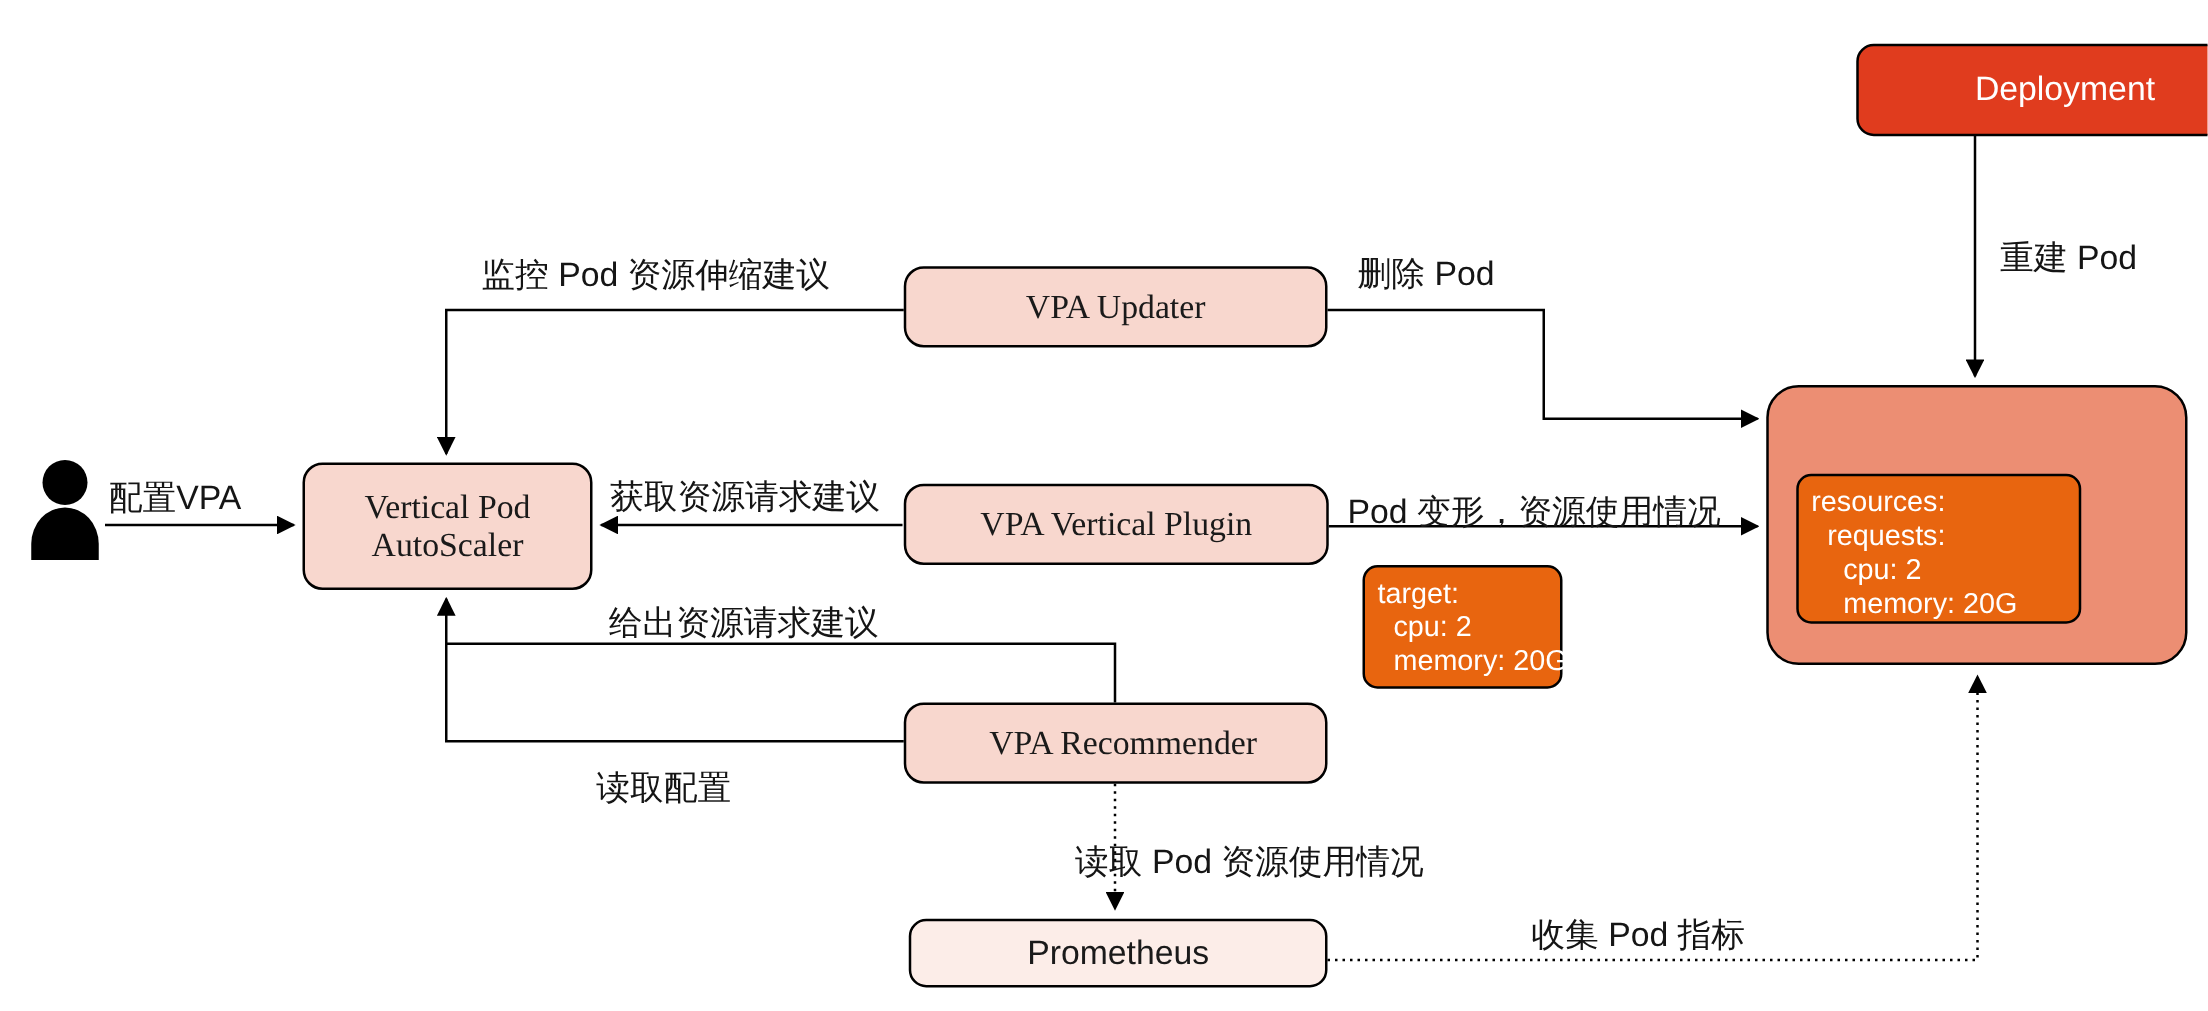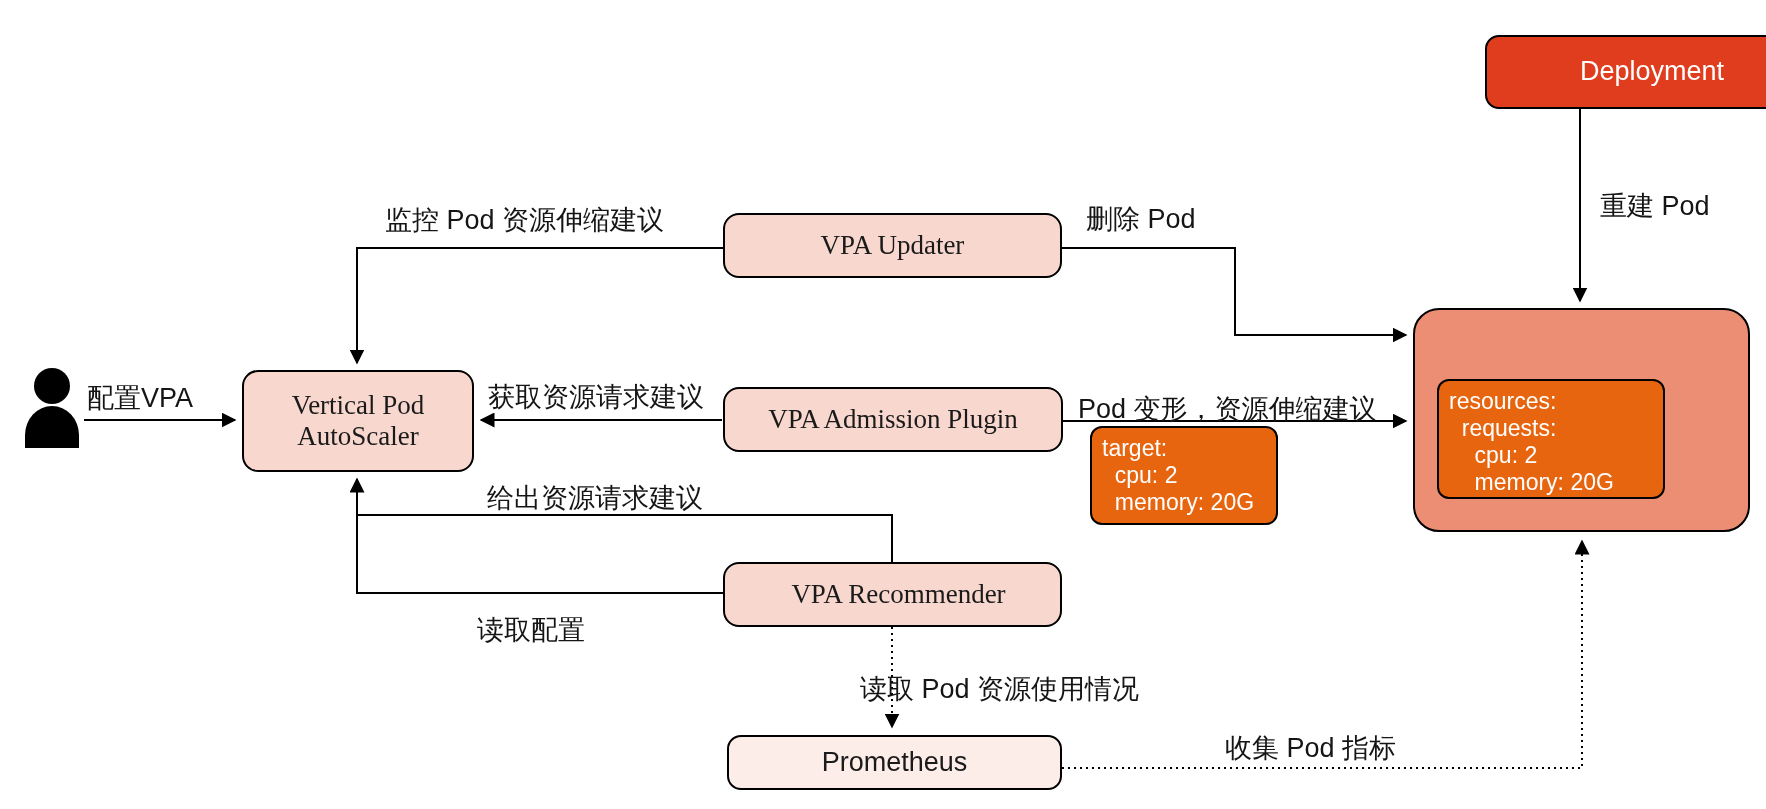"VPA Admission Plugin" div.node { text: Admission -> Vertical }
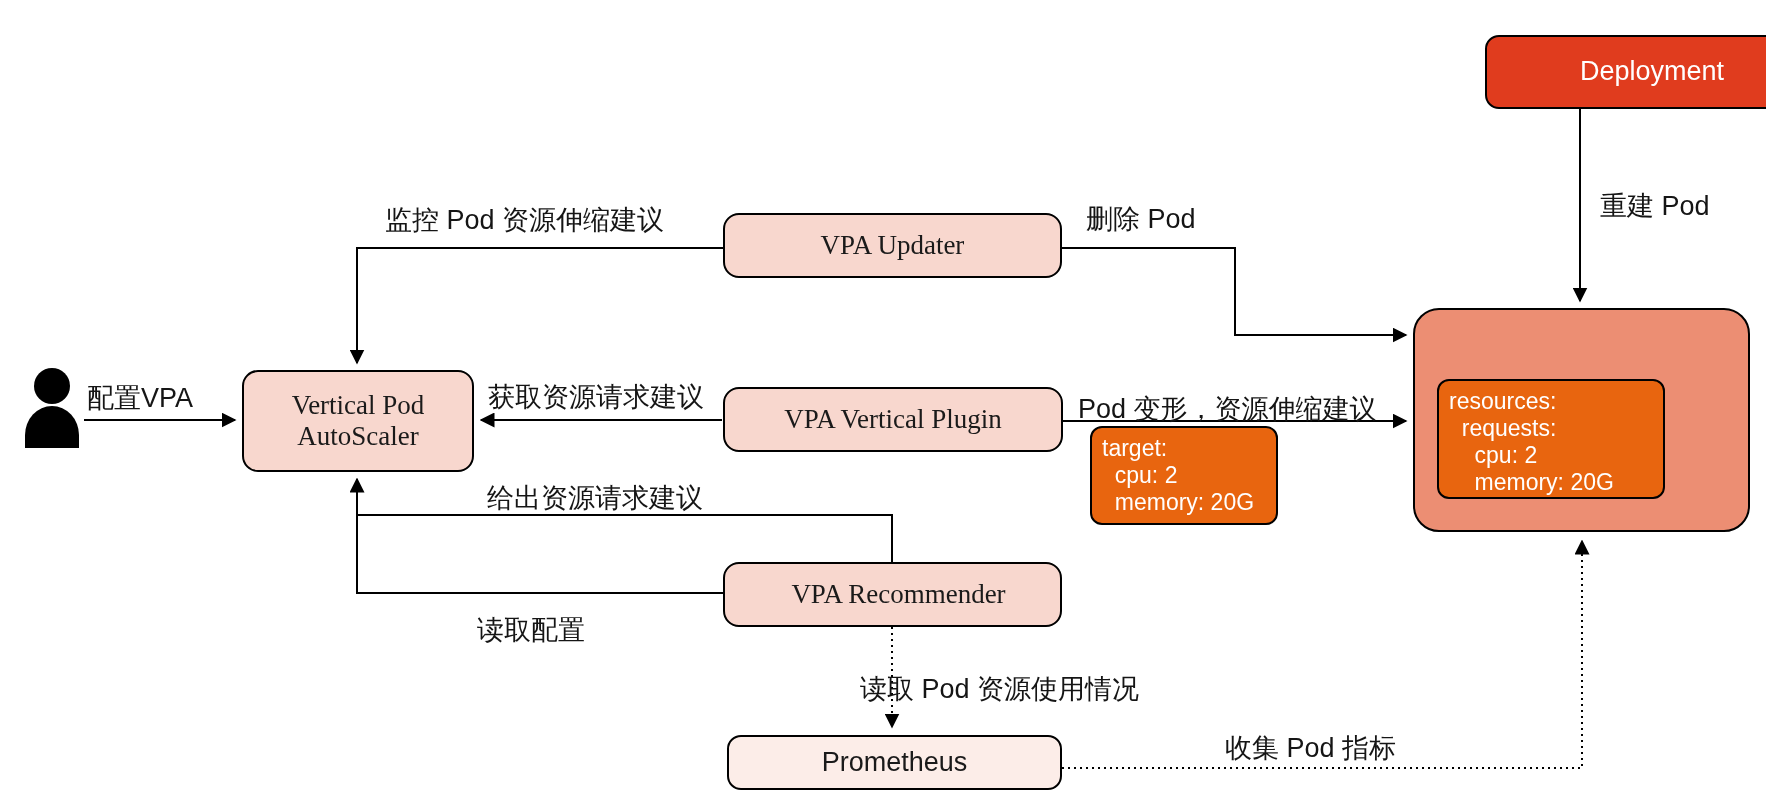"Pod 变形，资源伸缩建议" div.edge-label { text: 伸缩建议 -> 使用情况 }
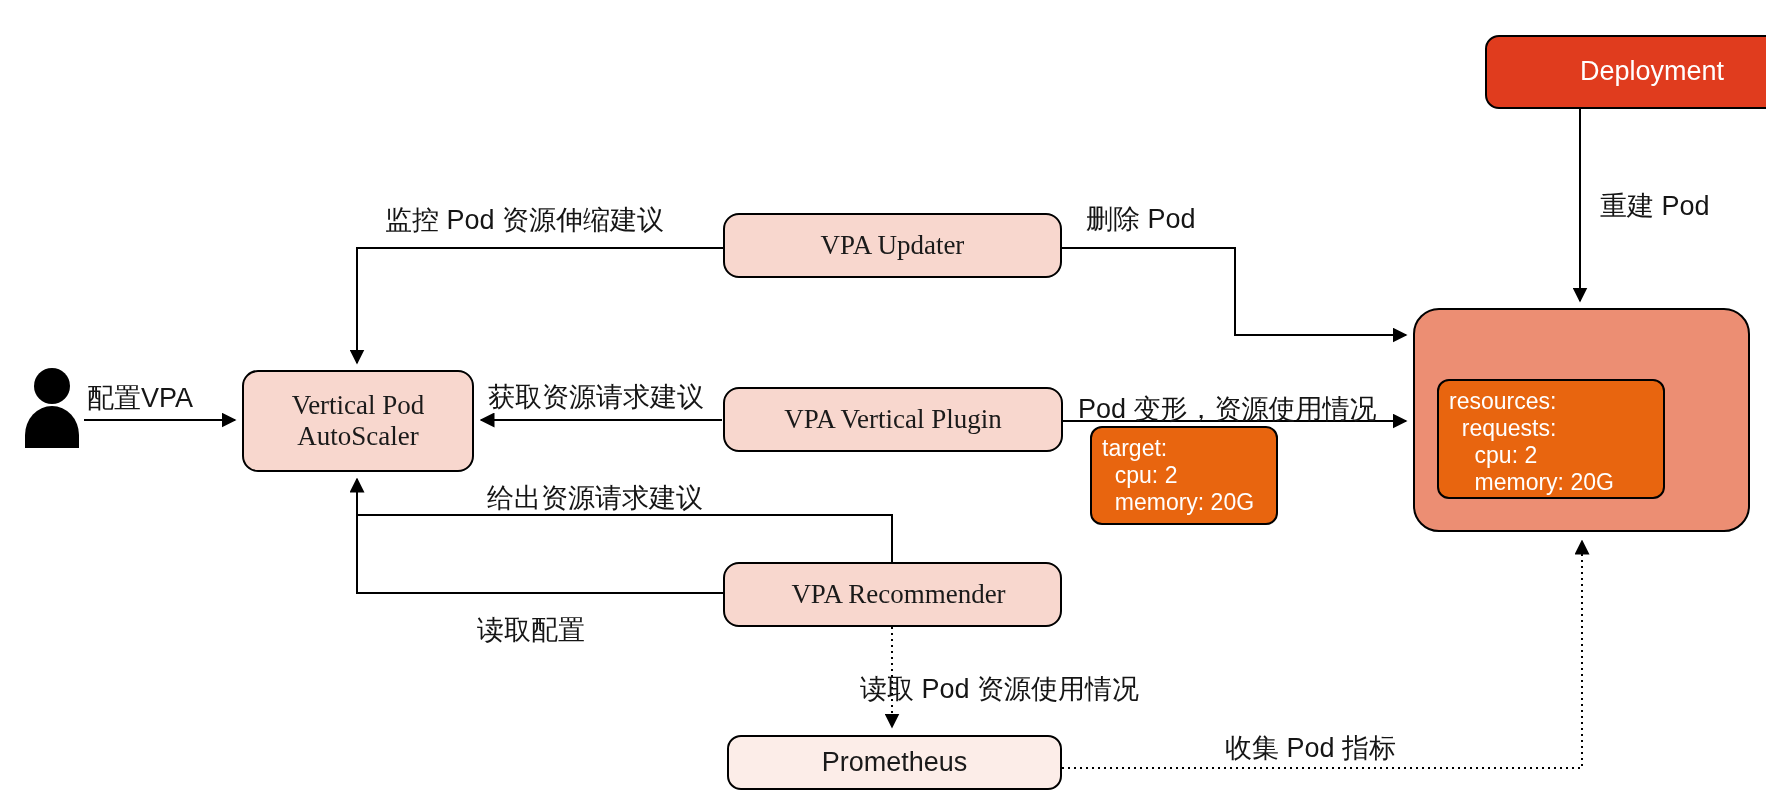"target:" div.codebox { top: 426px -> 452px; width: 188px -> 160px }
